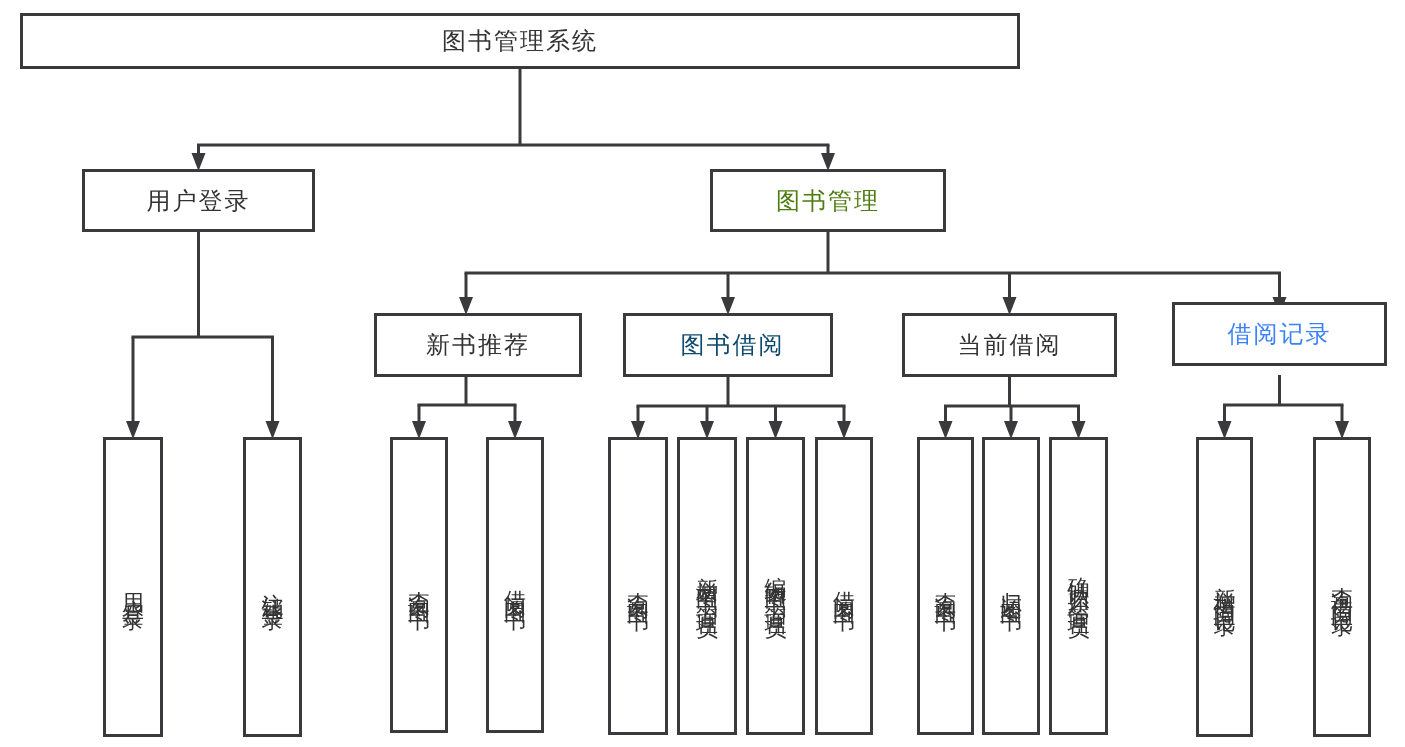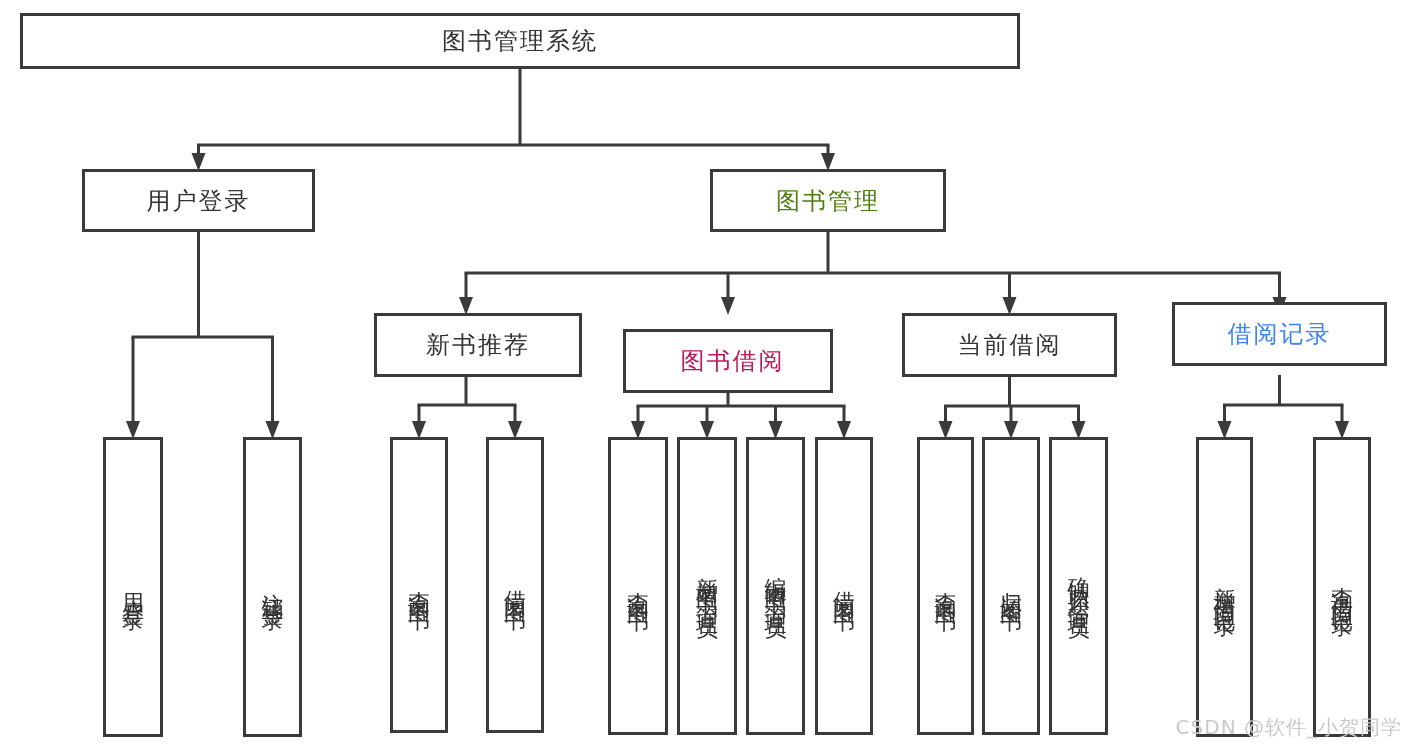"图书借阅" div.node { color: #be185d -> #0c4a6e; top: 329px -> 313px }
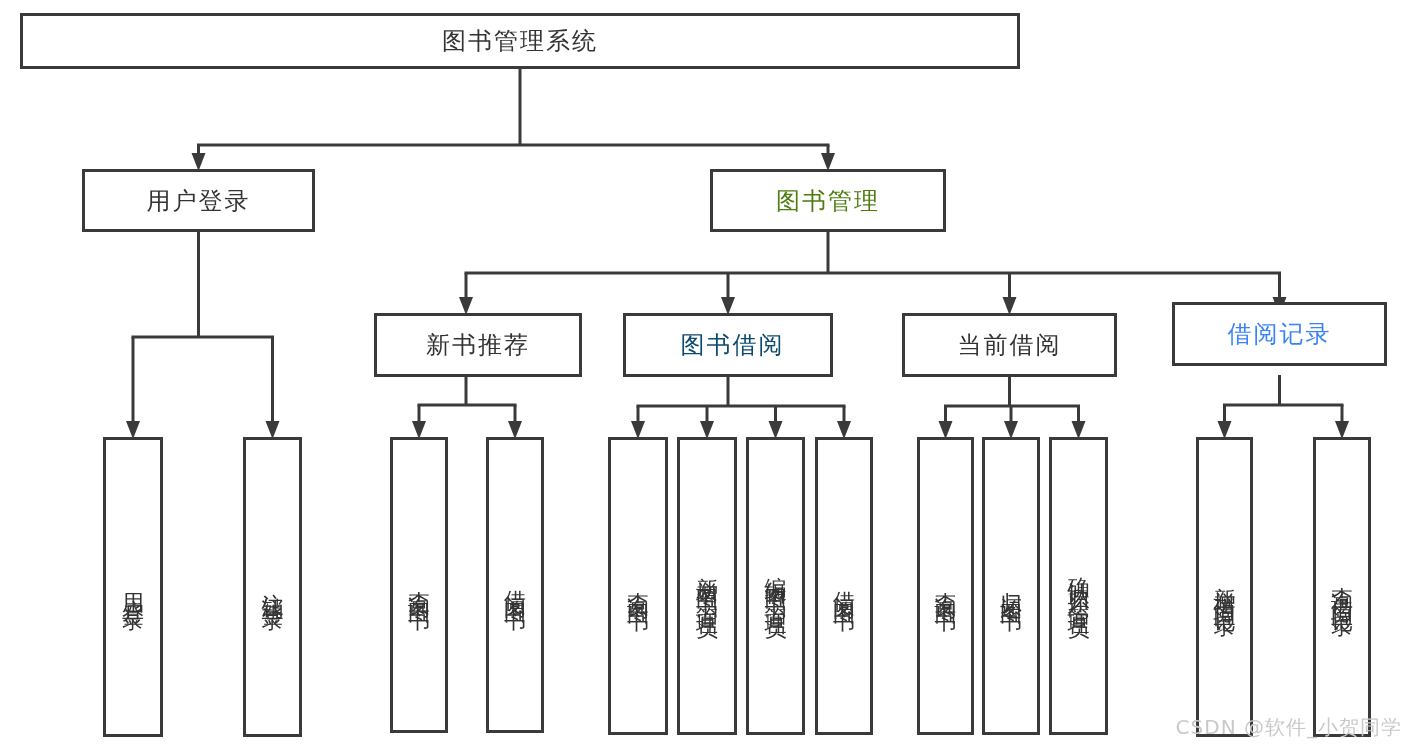"CSDN @软件_小贺同学" div.watermark { html: <div>CSDN @软件_小贺同学</div> -> none }
